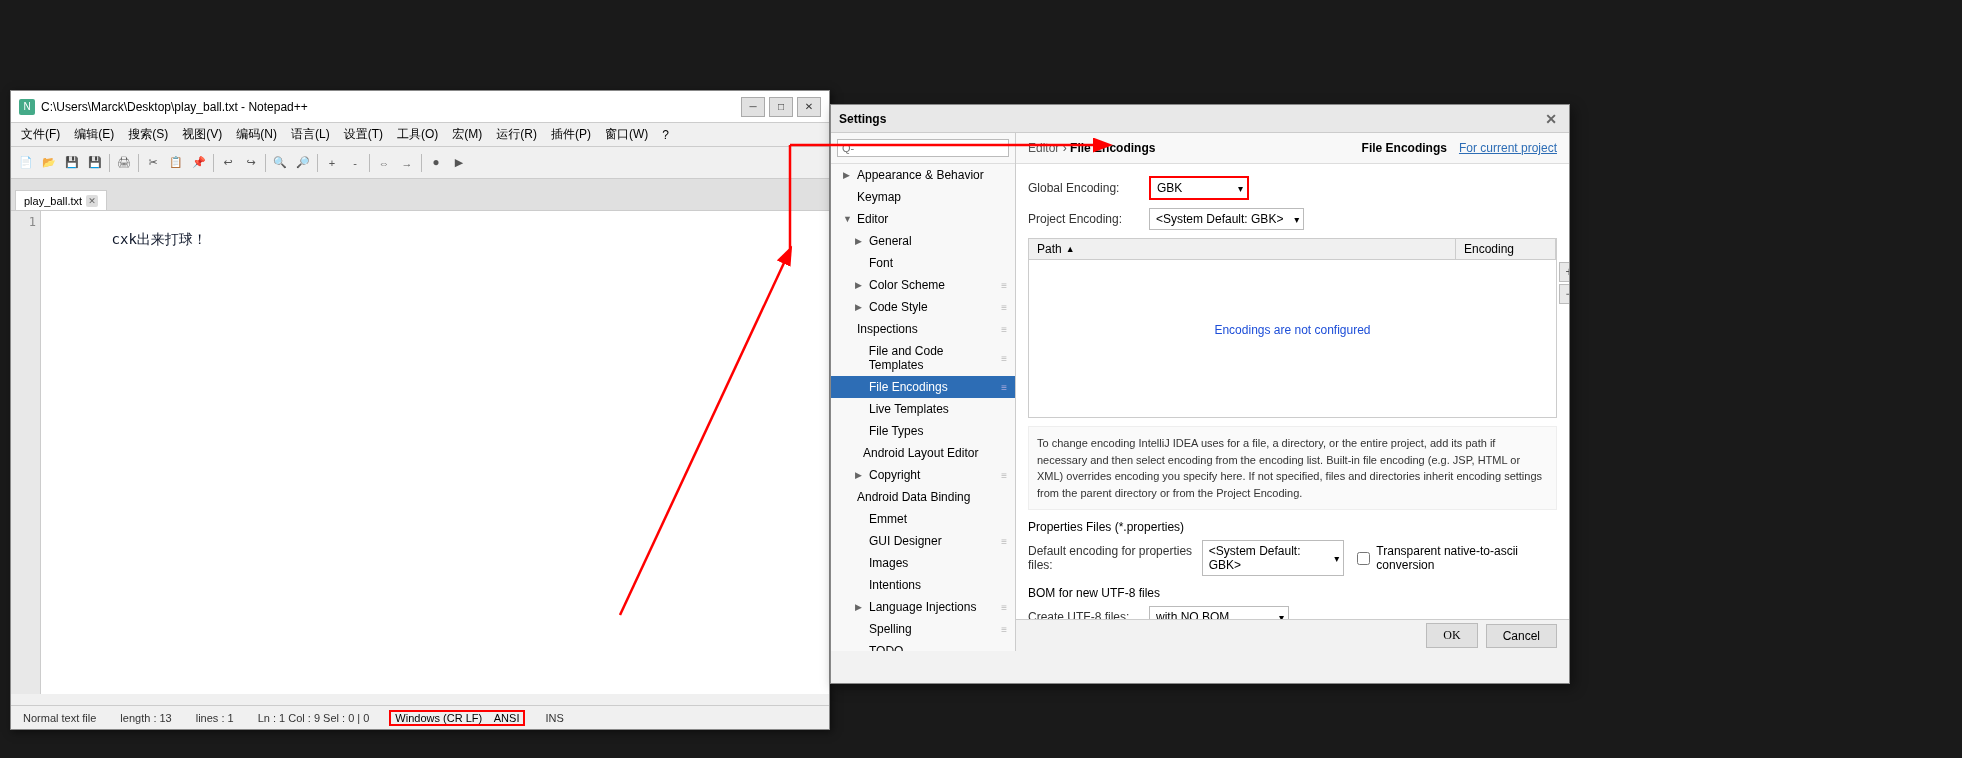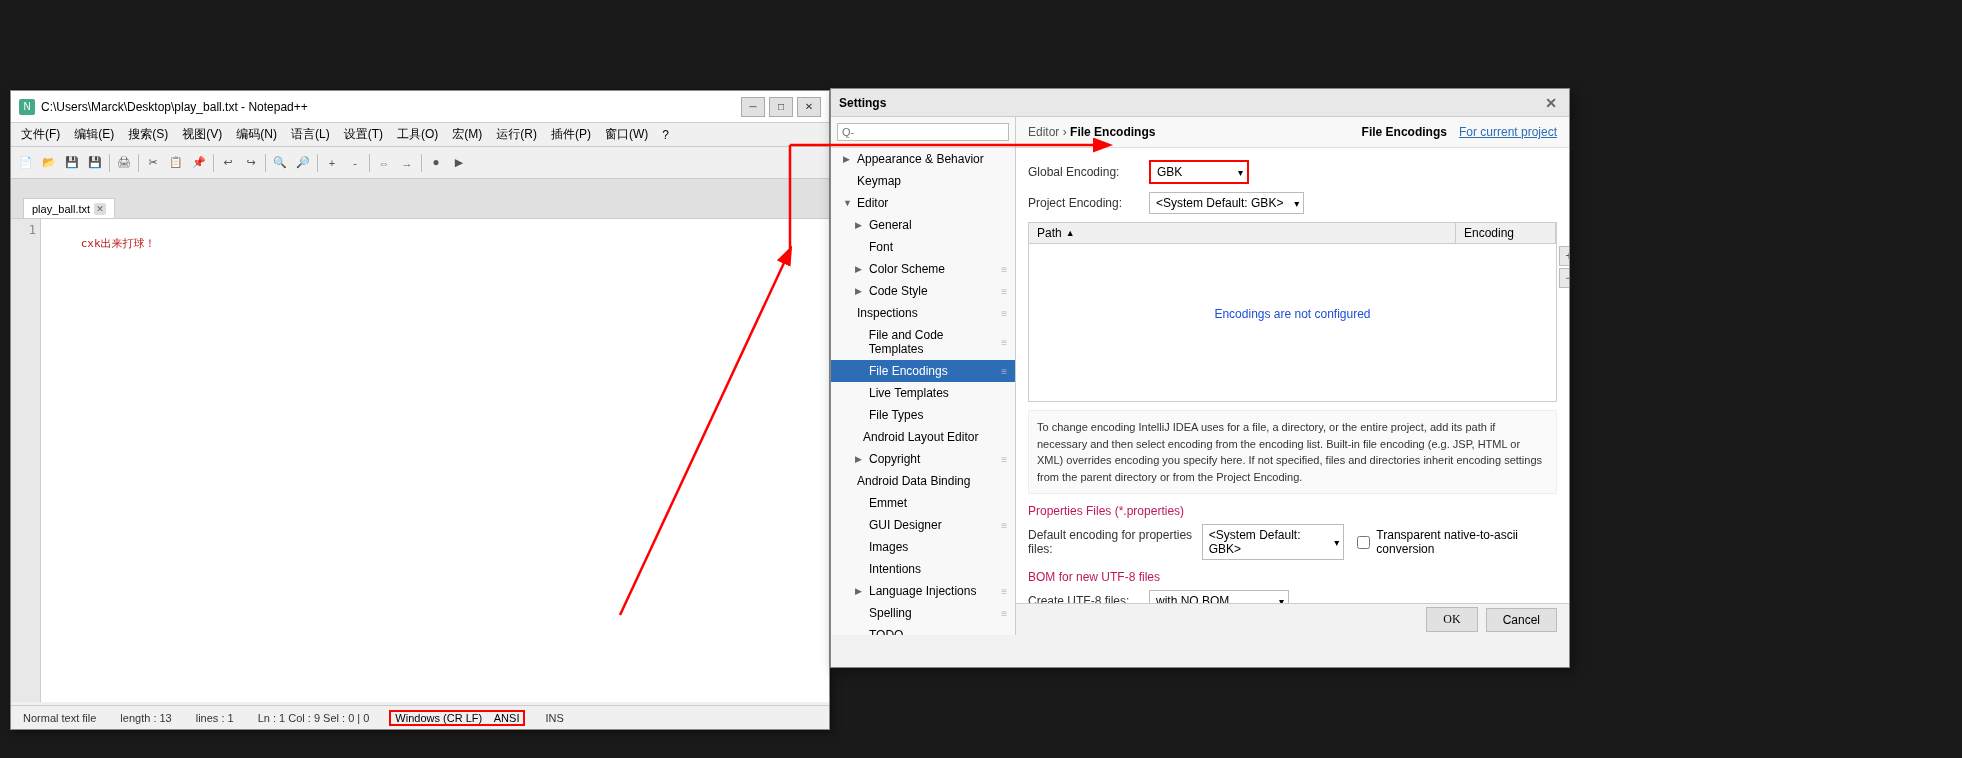"Settings" .settings-dialog { top: 88px -> 104px }
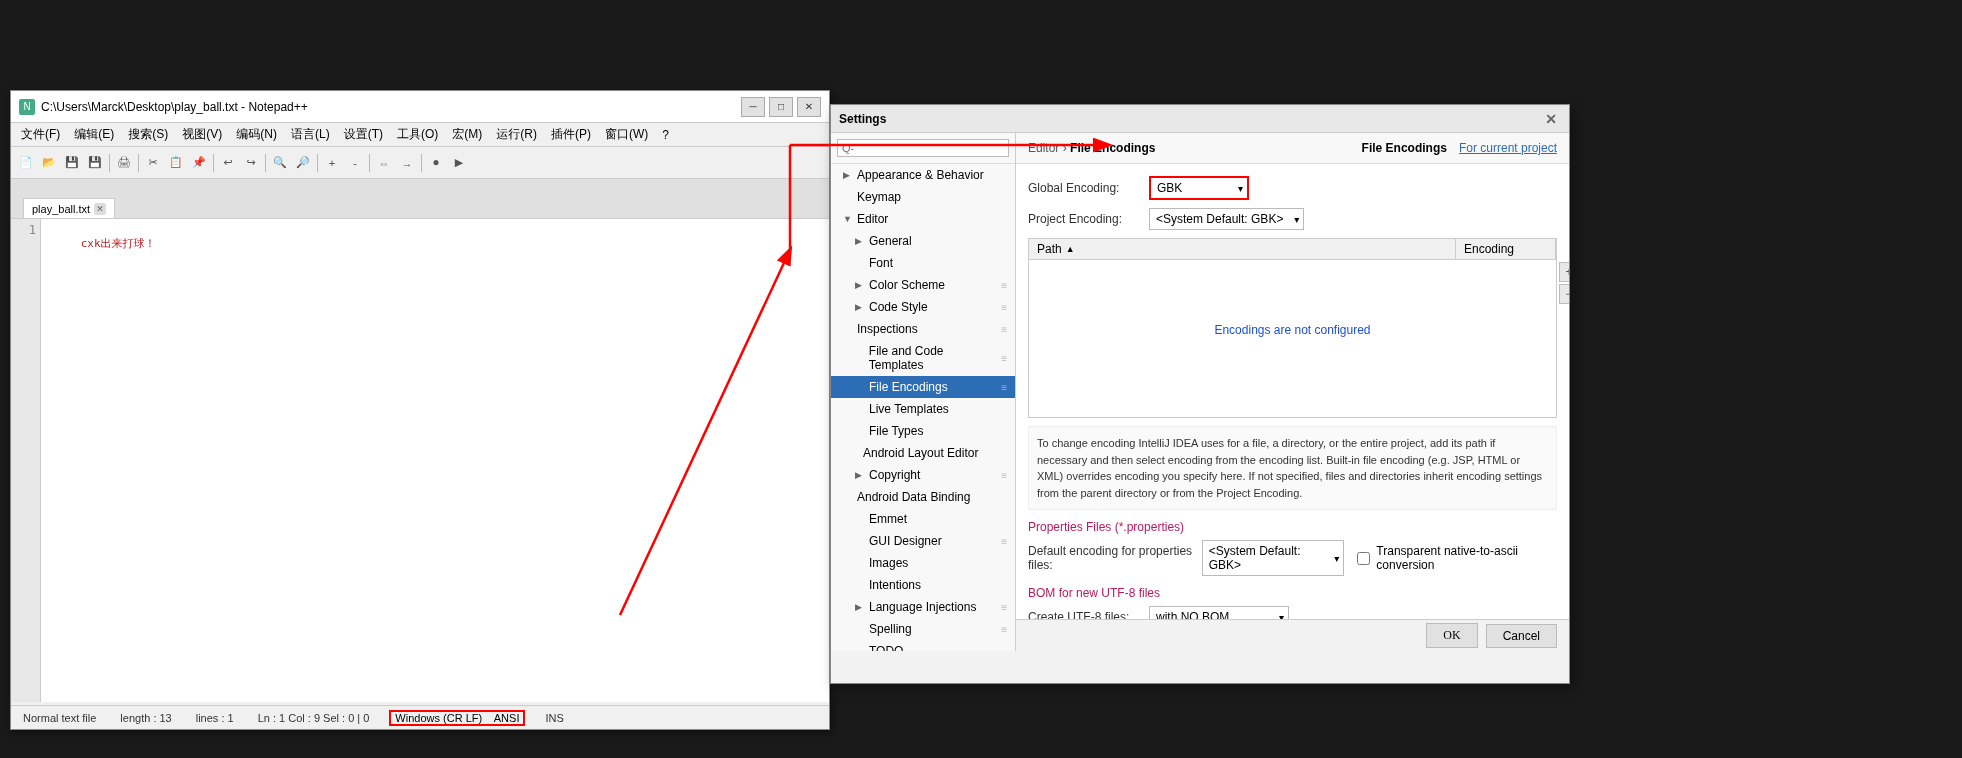"play_ball.txt" .tab-bar { height: 40px -> 32px; padding-left: 12px -> 4px }
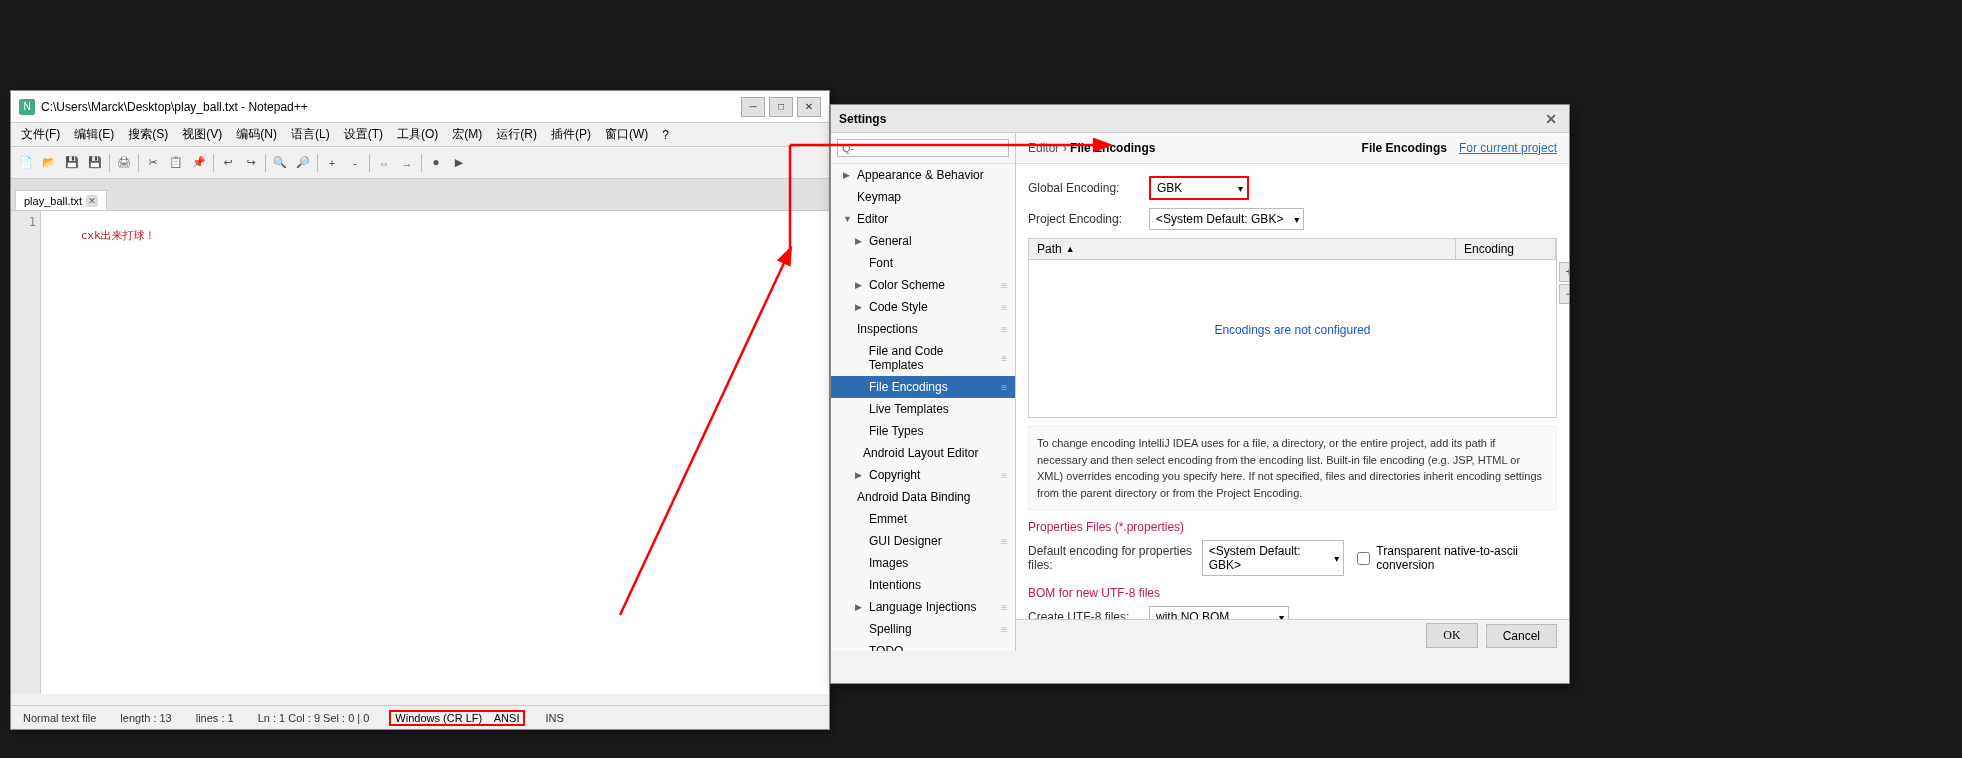"cxk出来打球！" .editor-content { color: #b91c1c -> #0f172a; font-size: 11px -> 14px; padding: 4px 0 -> 4px 20px }
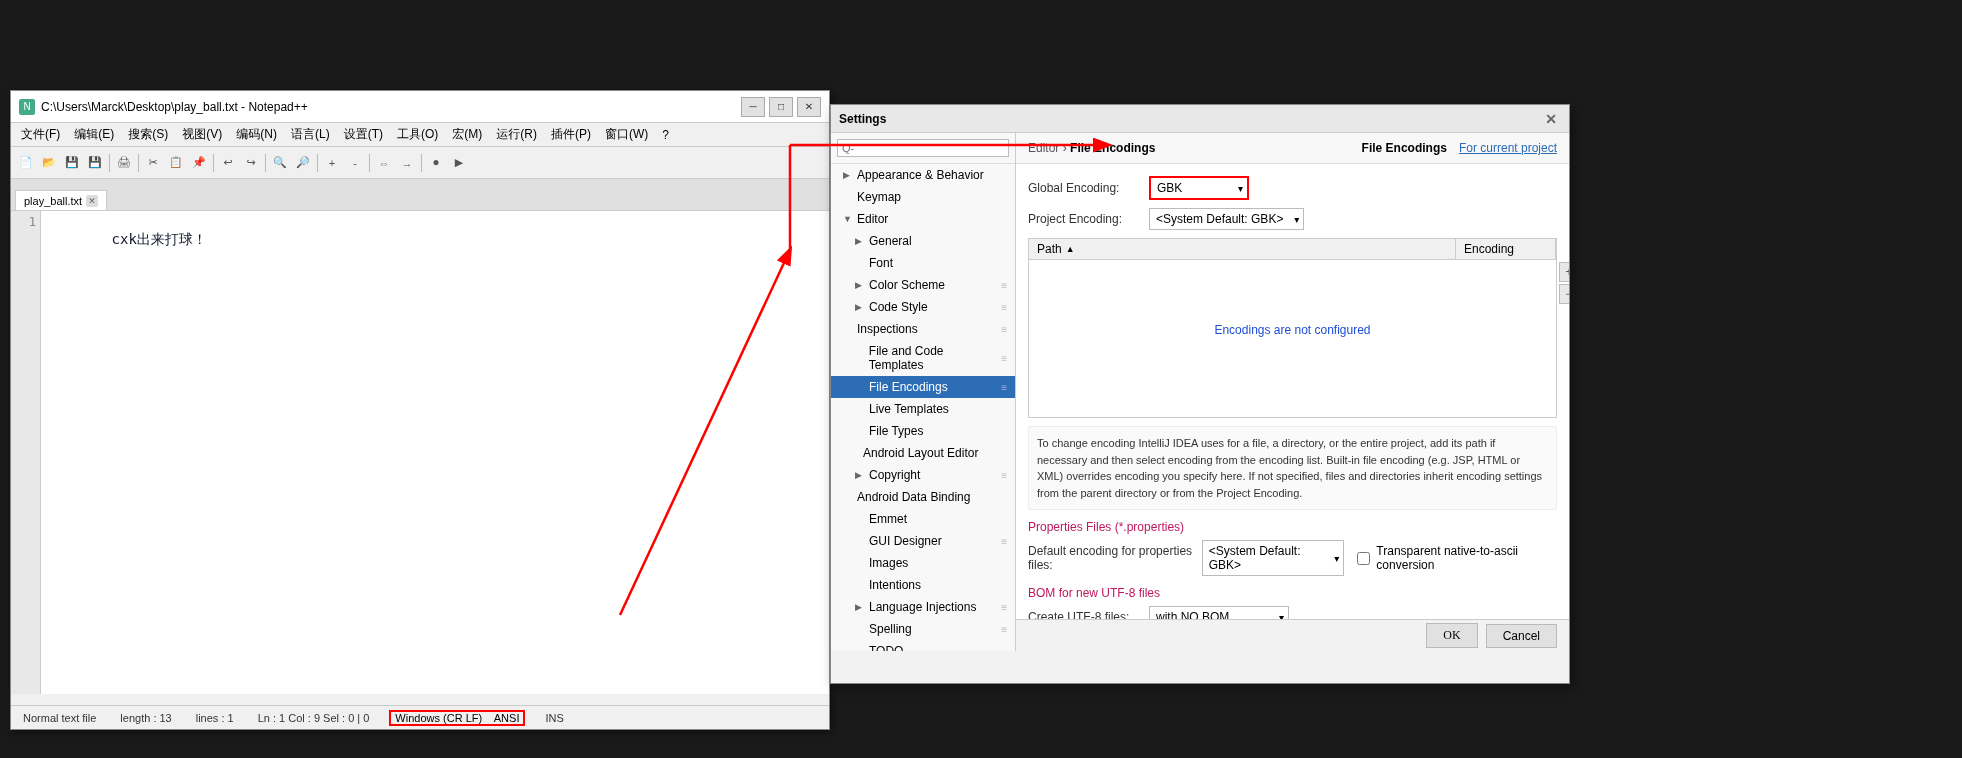"Properties Files (*.properties)" .section-title { color: #be185d -> #000000 }
